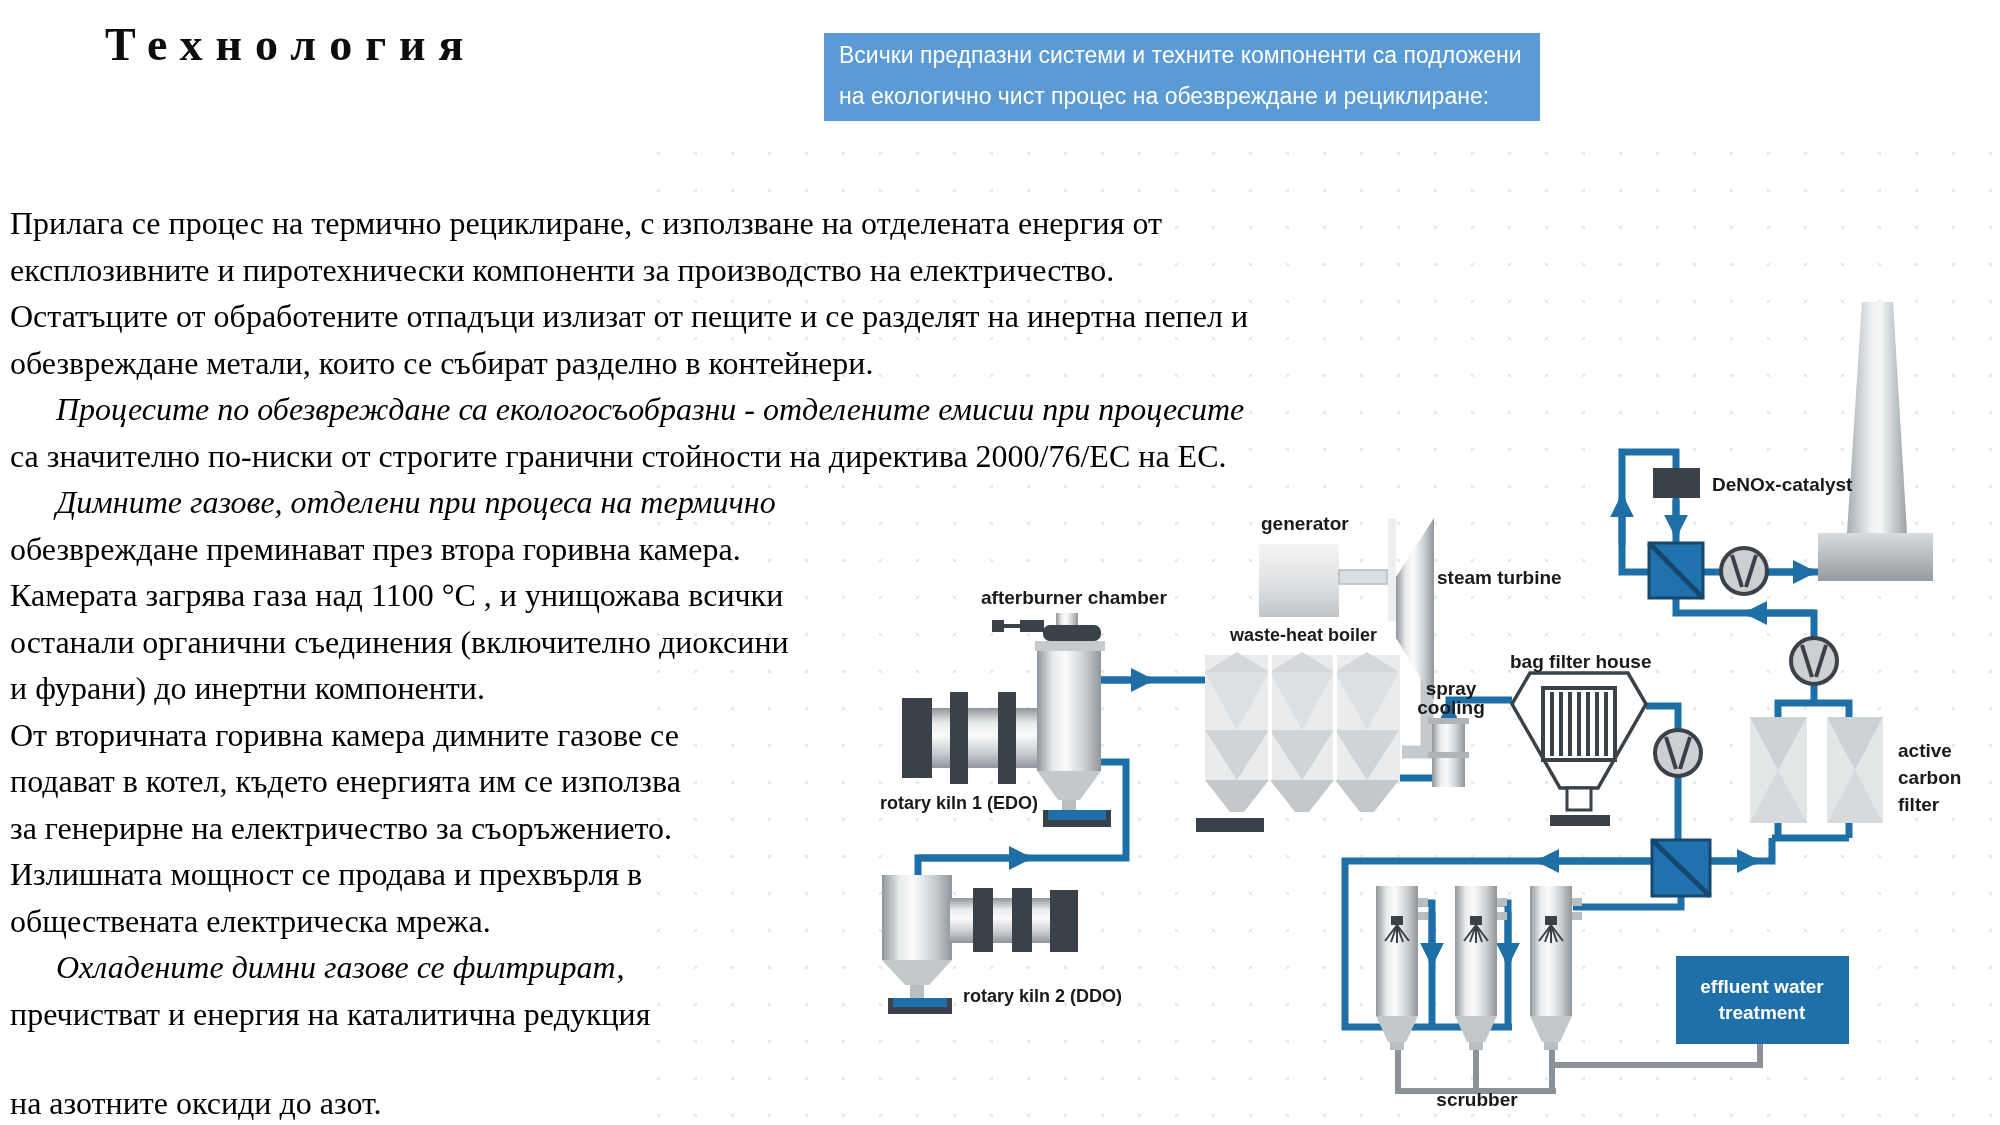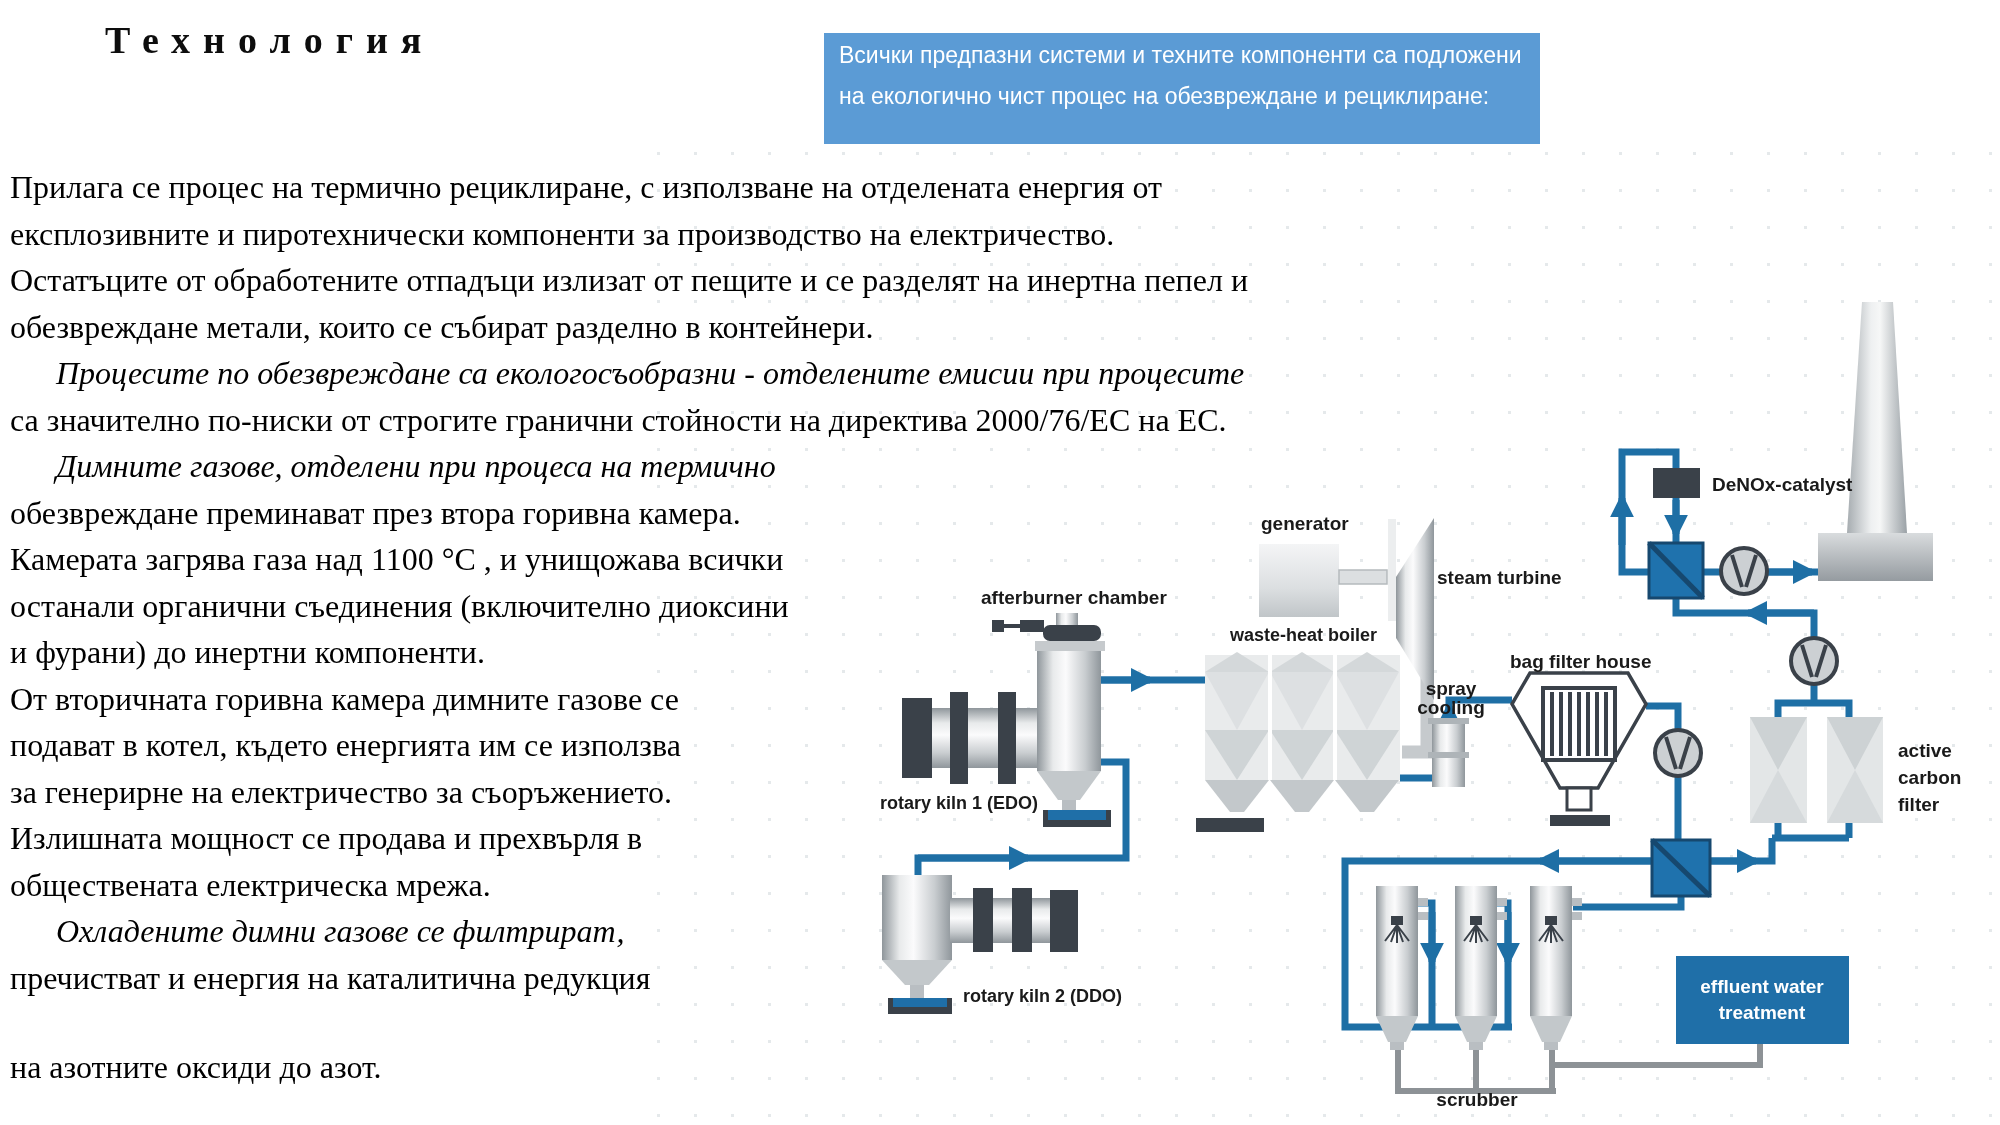"Технология" .title { font-size: 38px -> 46px }
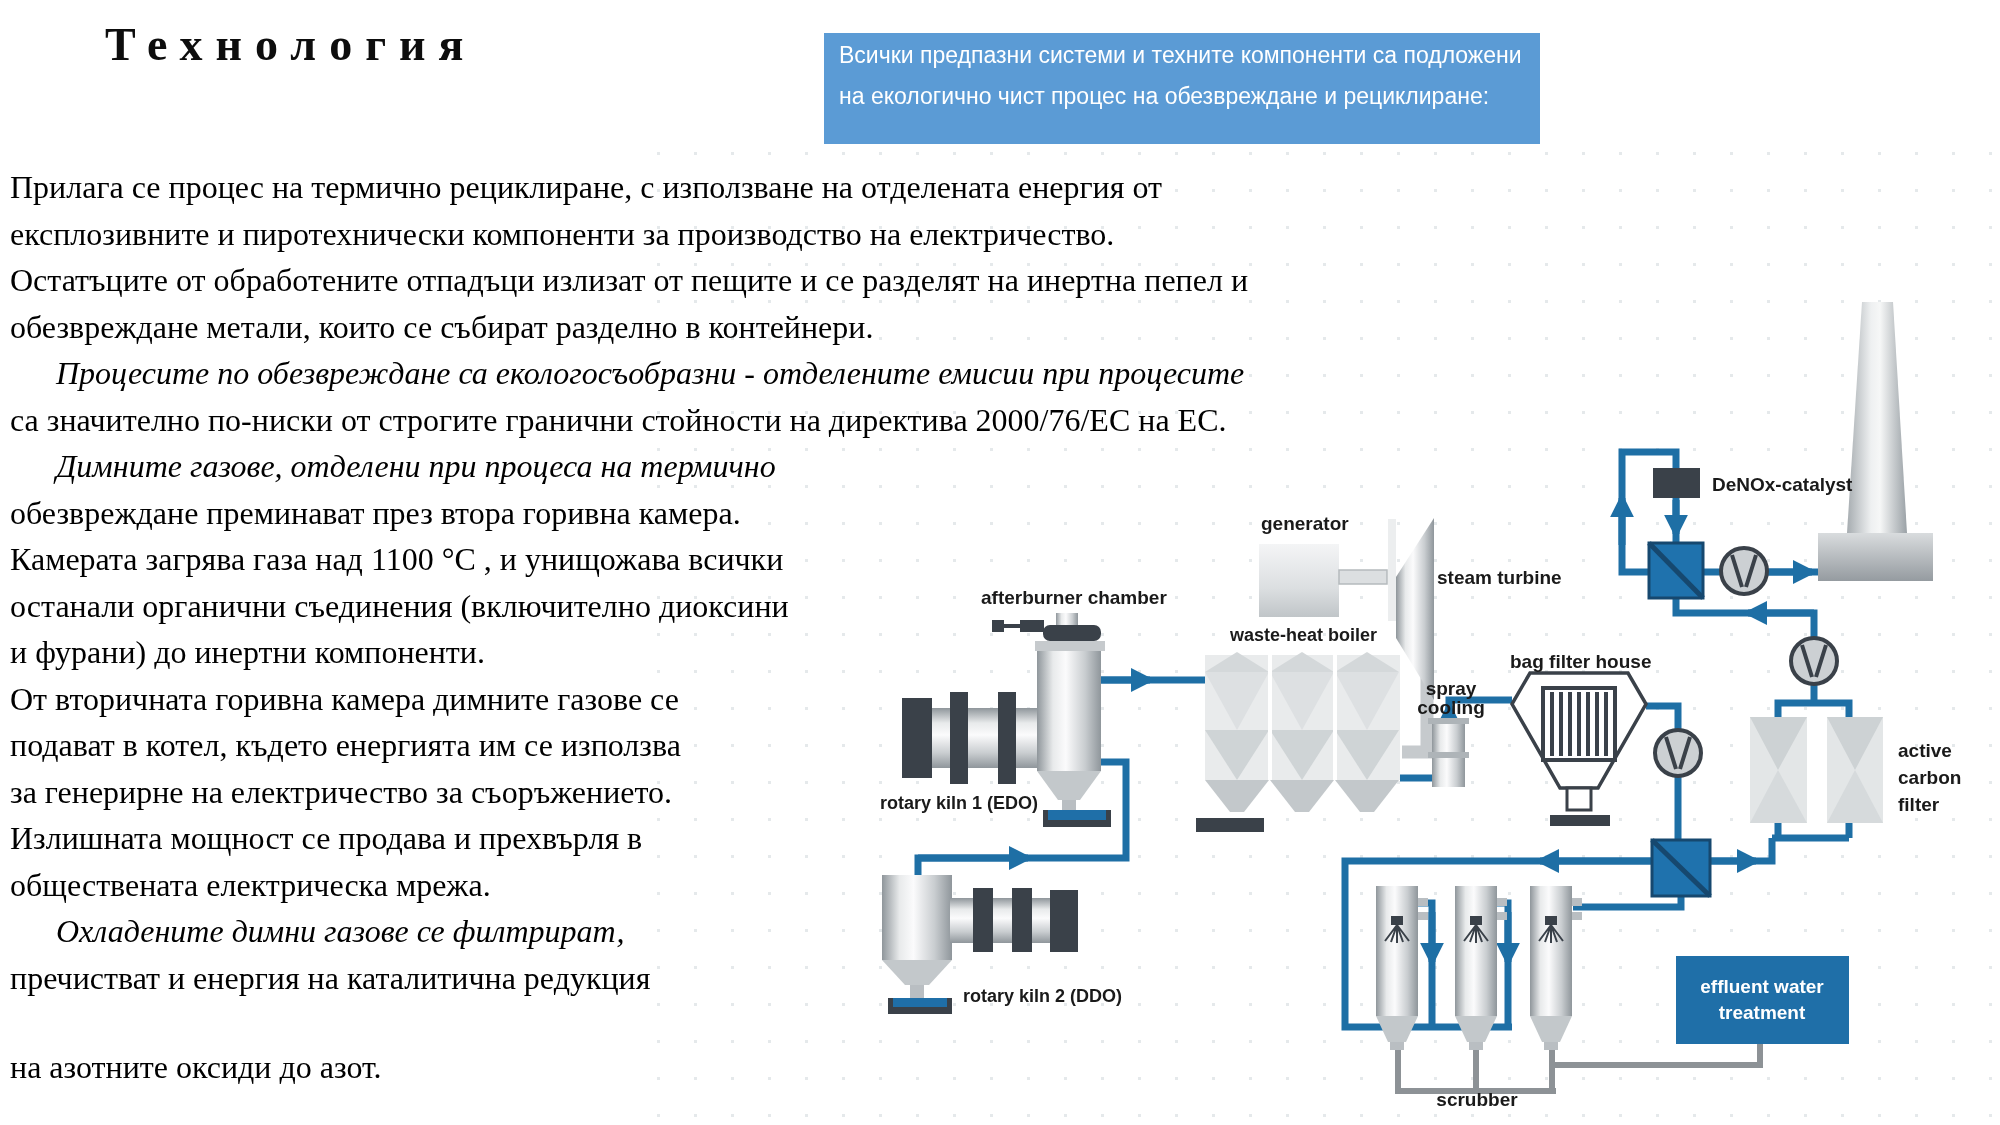"Всички предпазни системи и техните" .banner { height: 111px -> 88px }
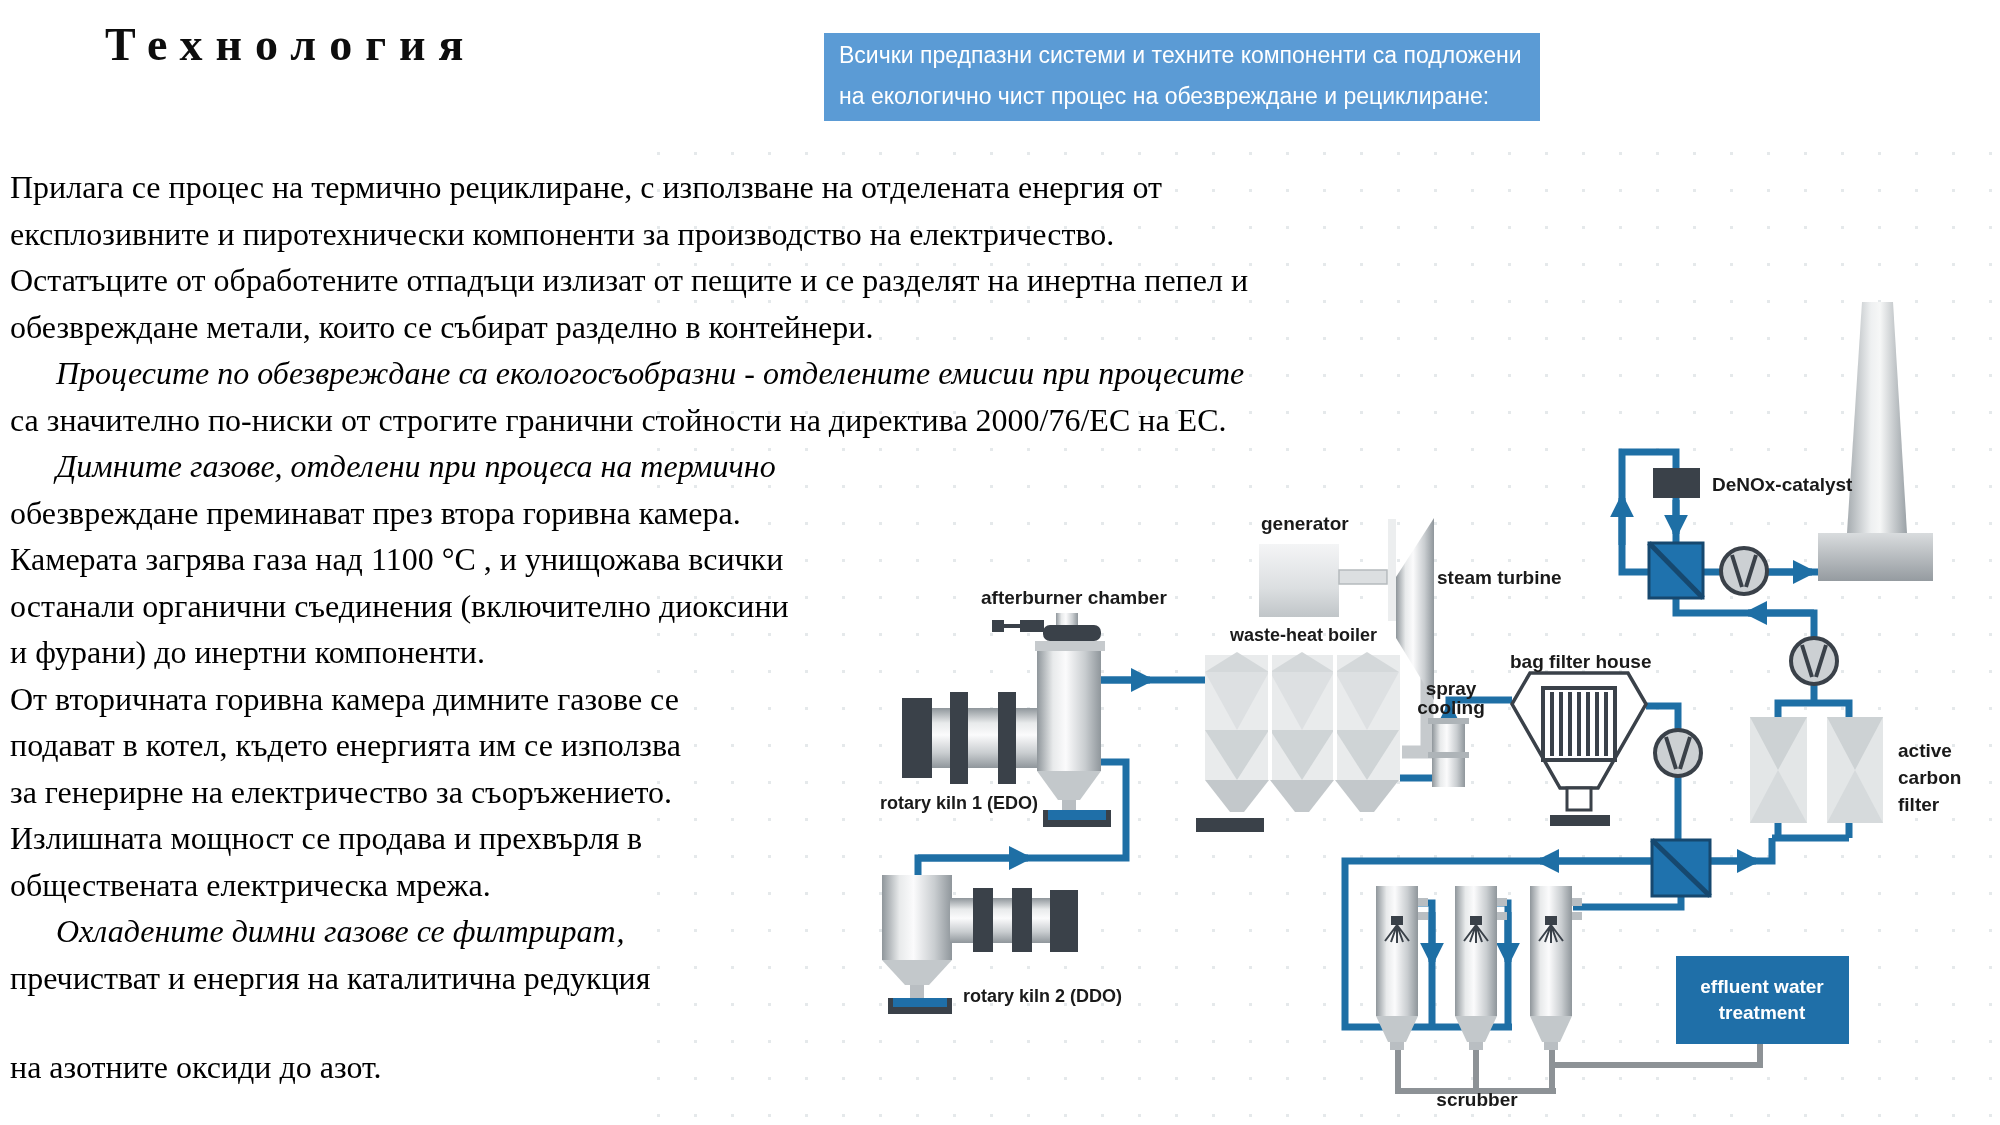"Прилага се процес на термично" .bl { margin-top: none -> 36px }
